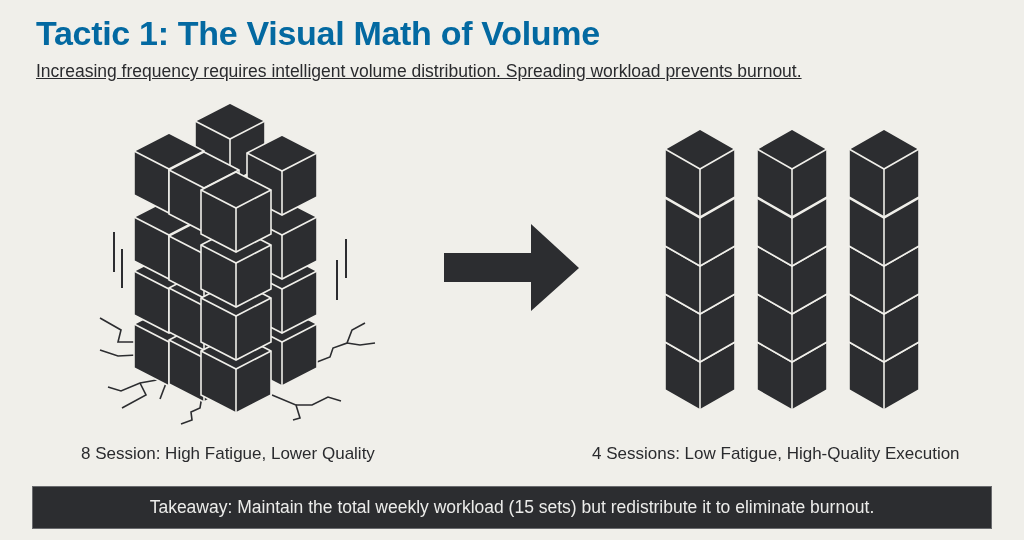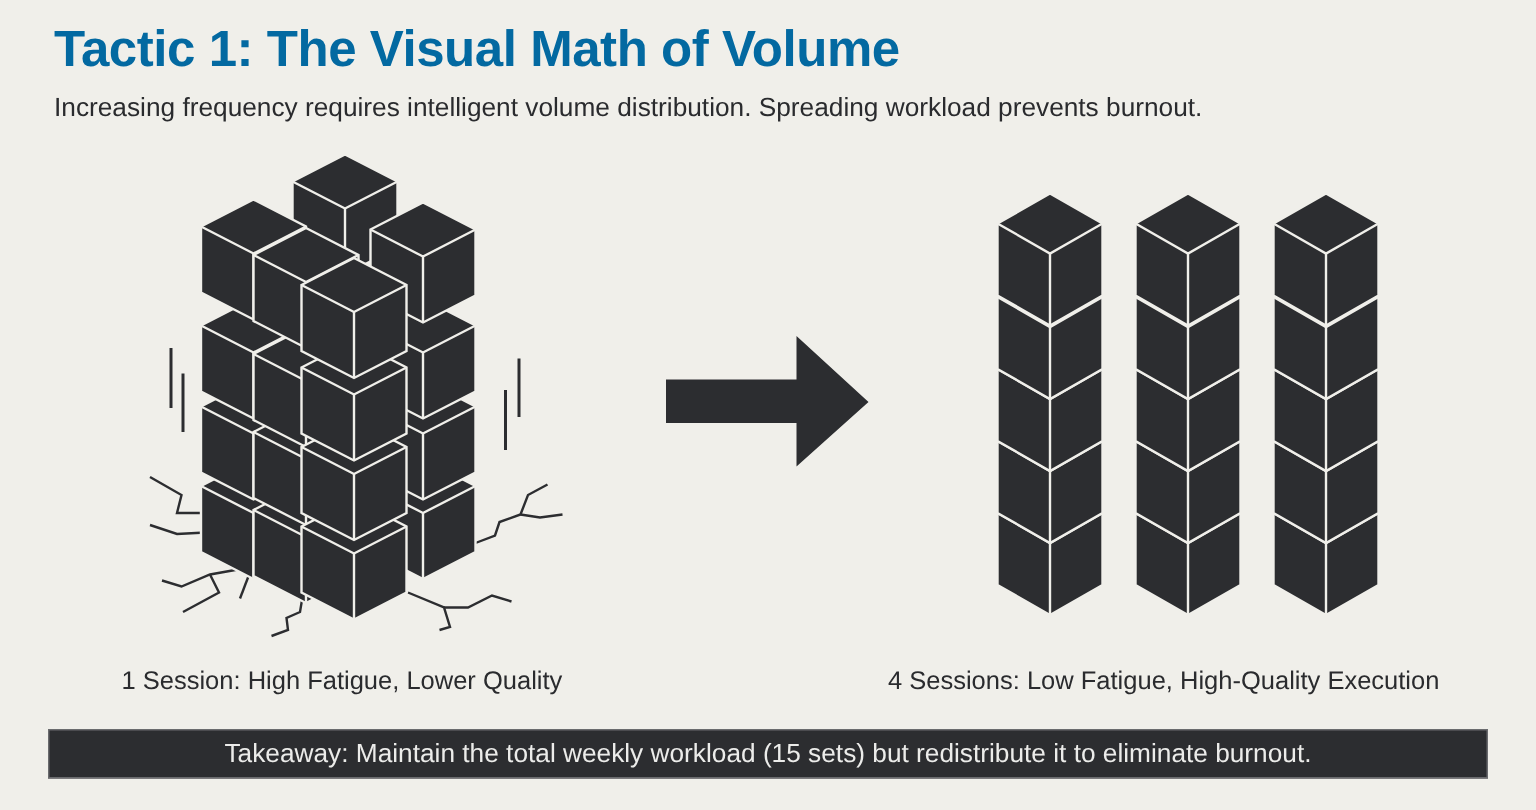"Increasing frequency requires" .subtitle { text-decoration: none -> underline }
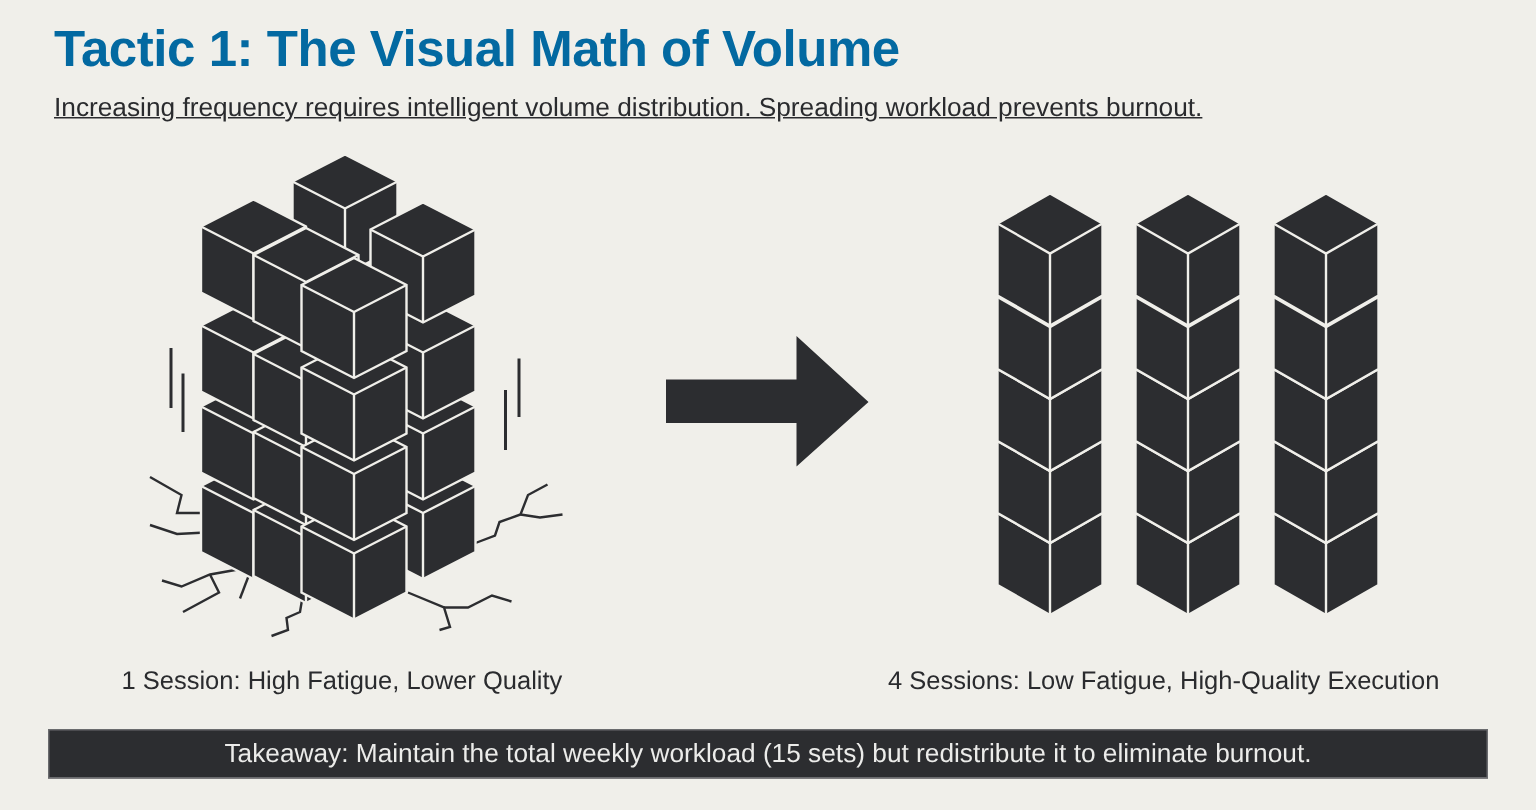"1 Session: High Fatigue, Lower" div.caption { text: 1 -> 8 }
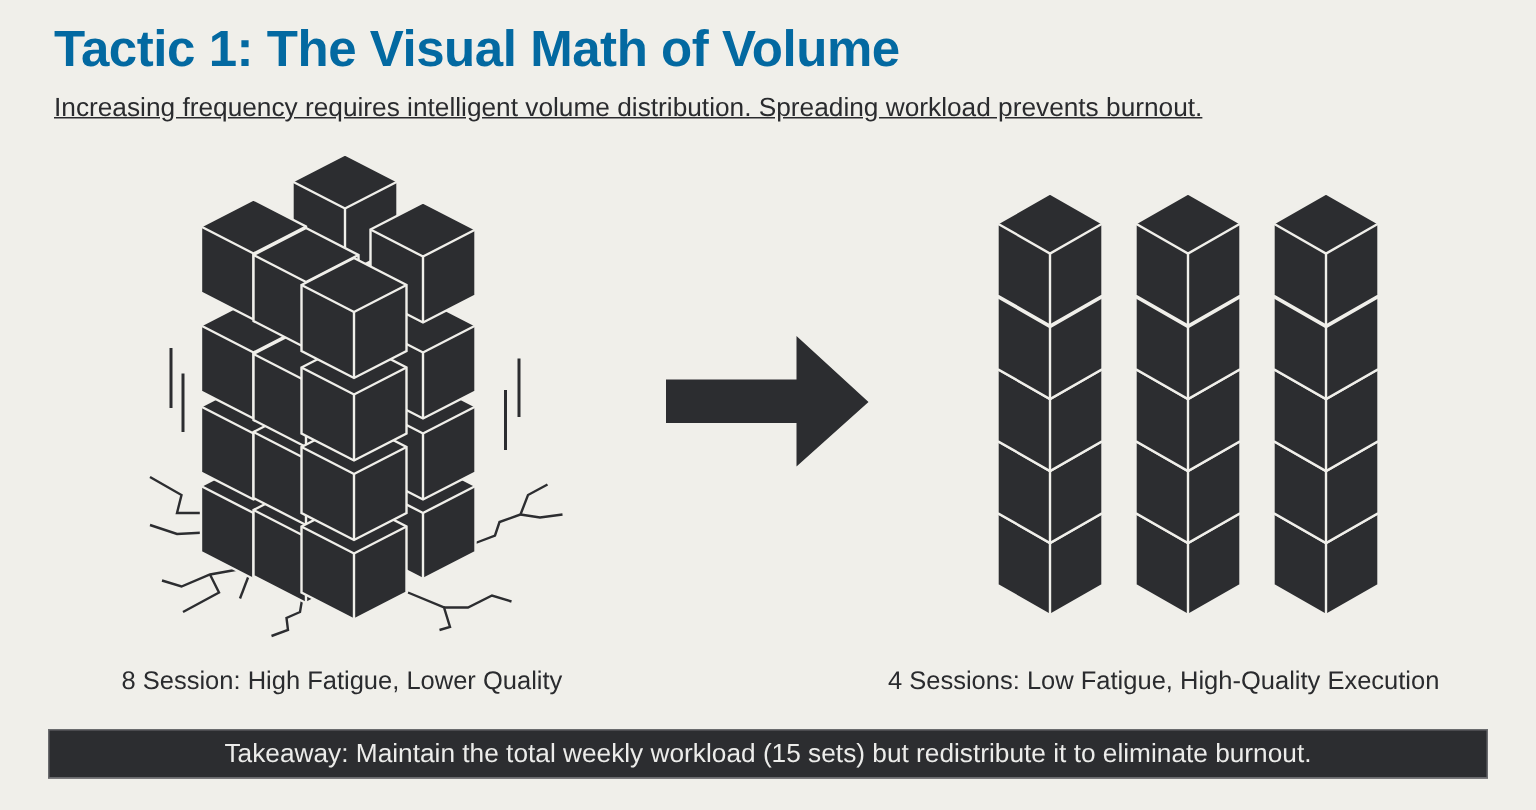"Takeaway: Maintain the total weekly" .banner { height: 33px -> 43px }
